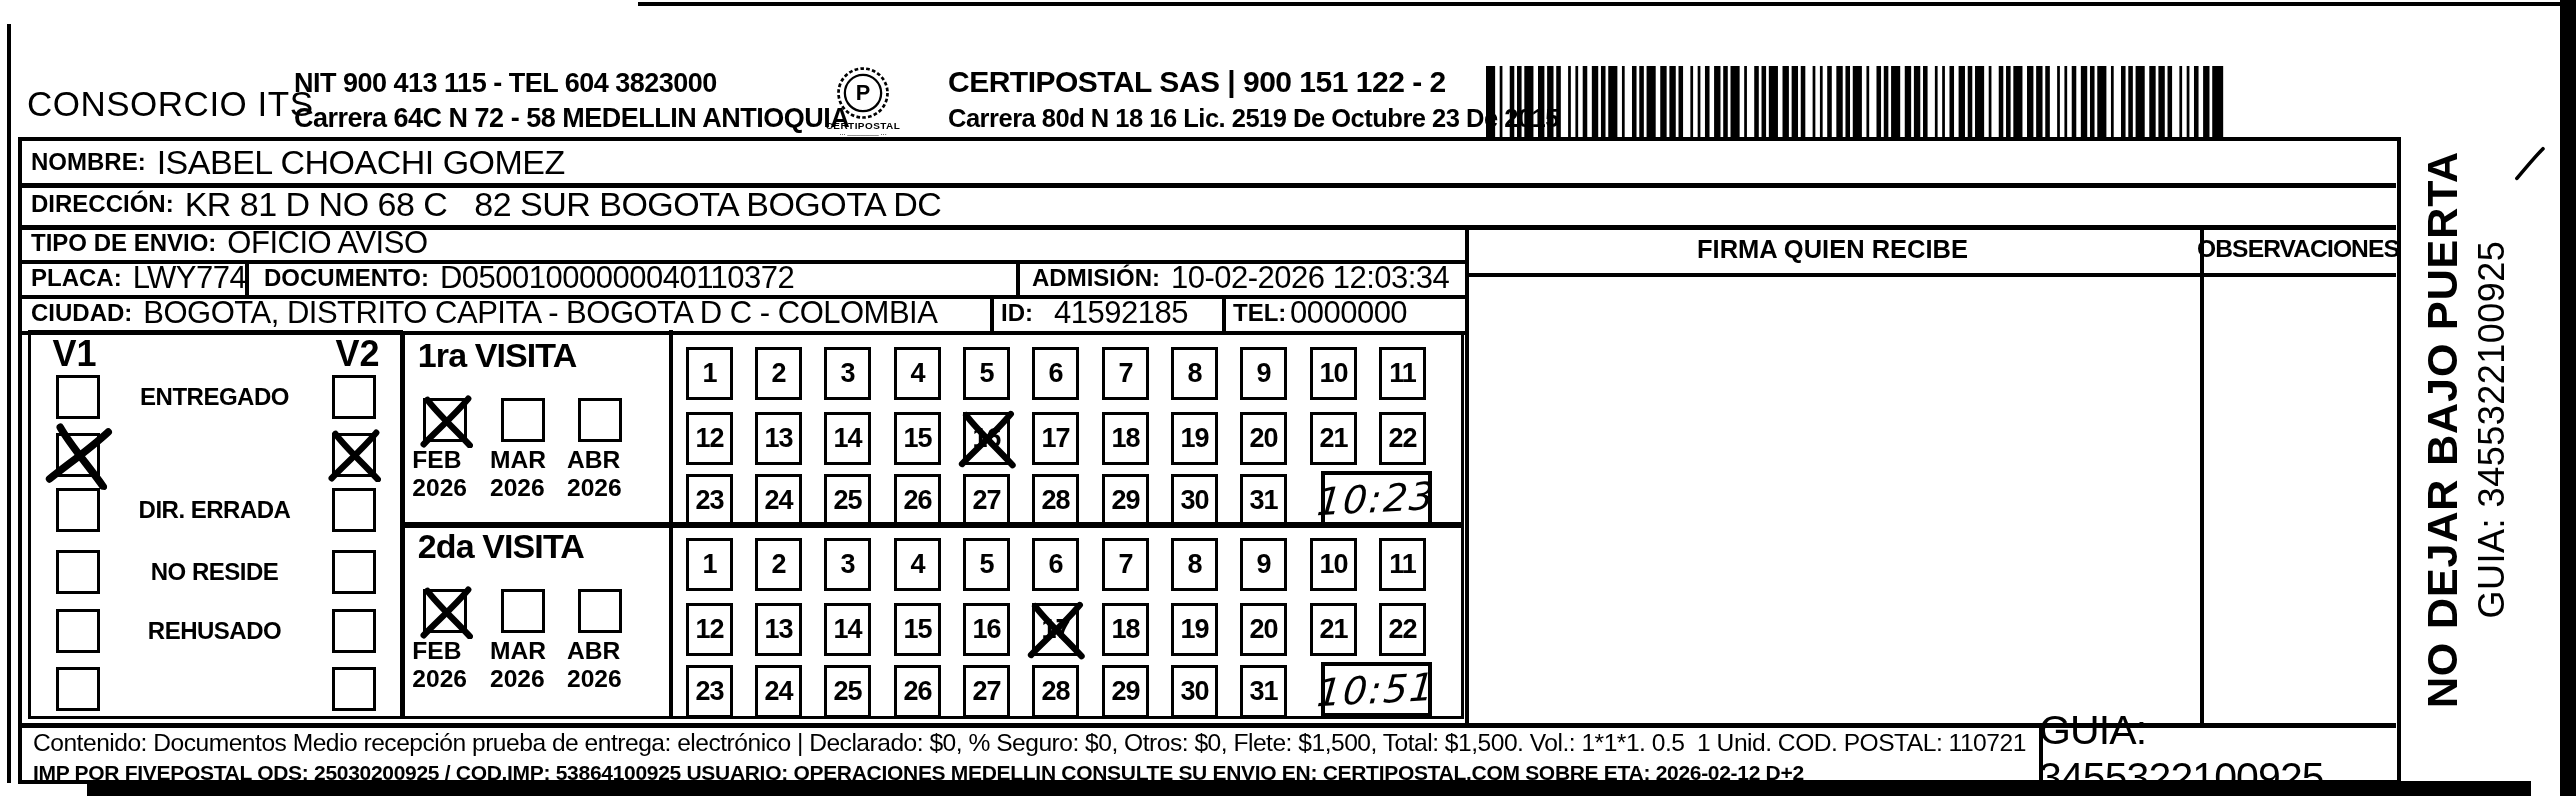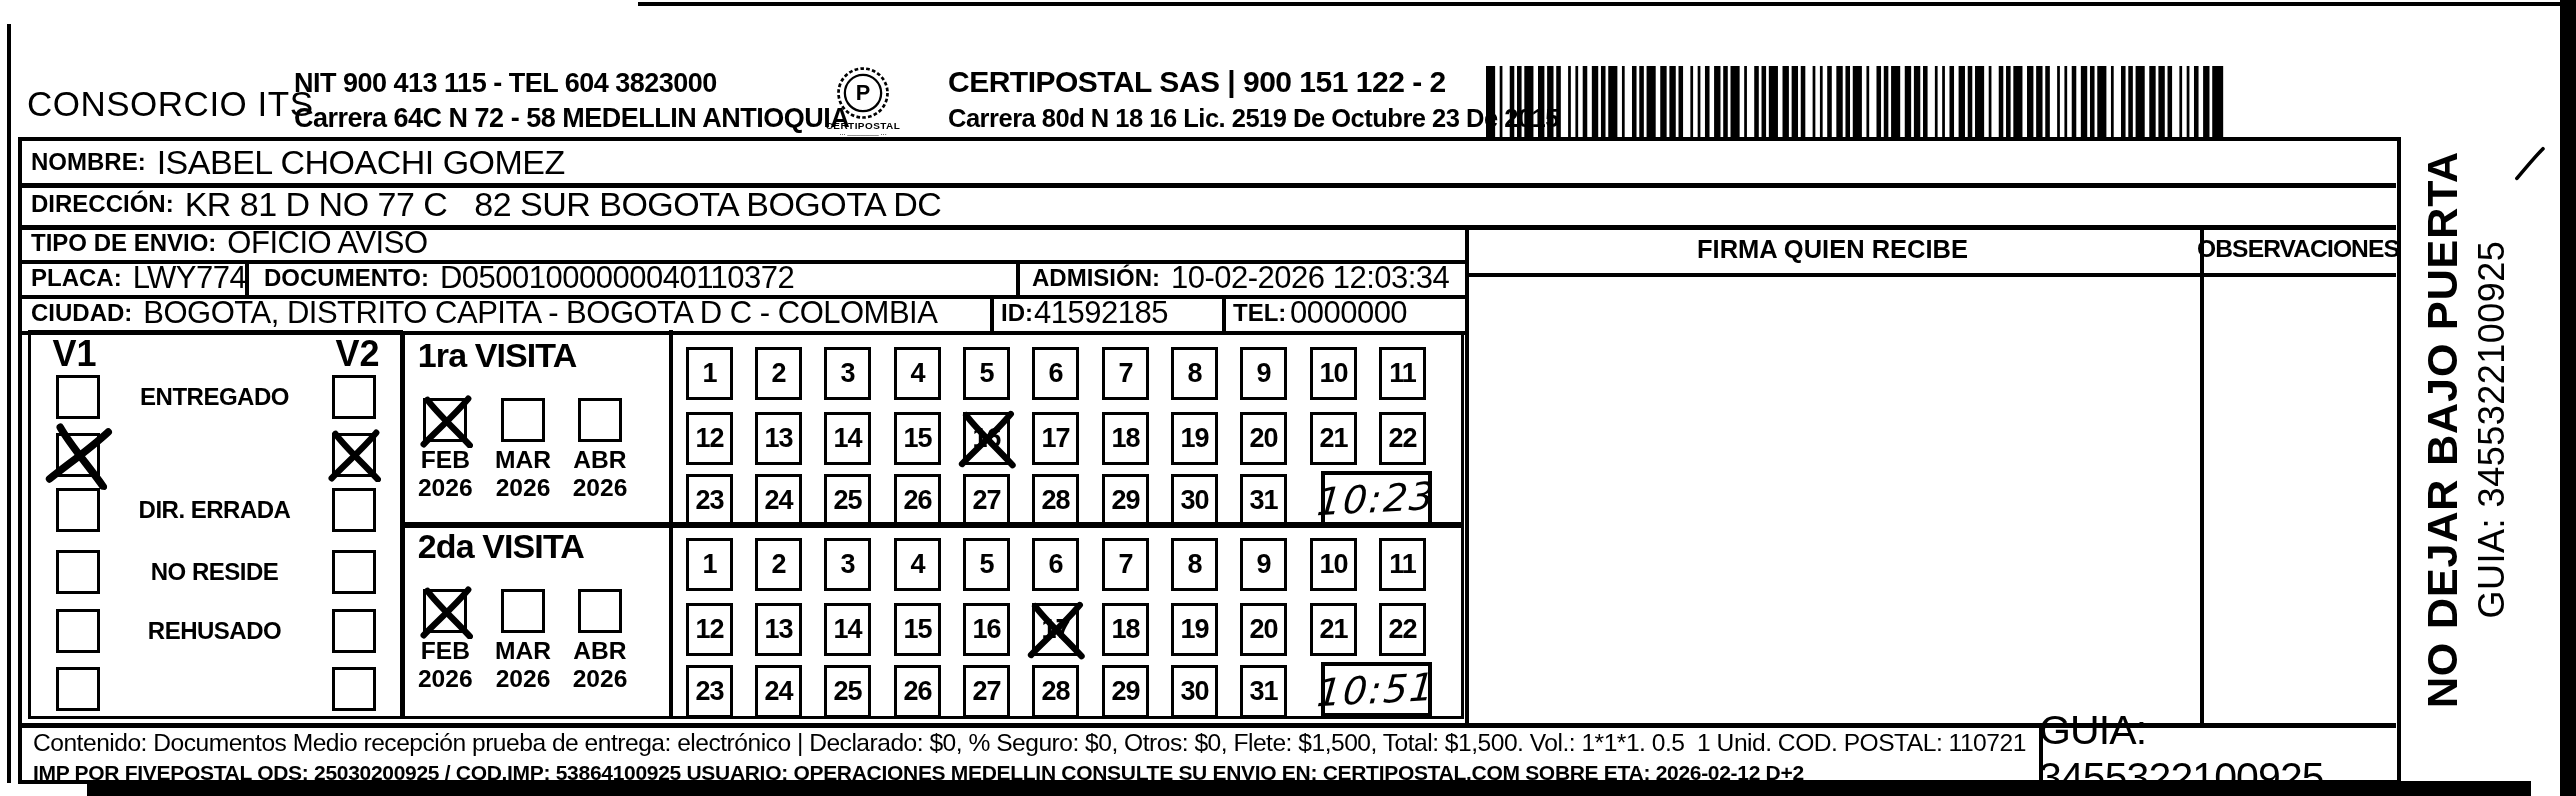"KR 81 D NO 77" span.val { text: 77 -> 68 }
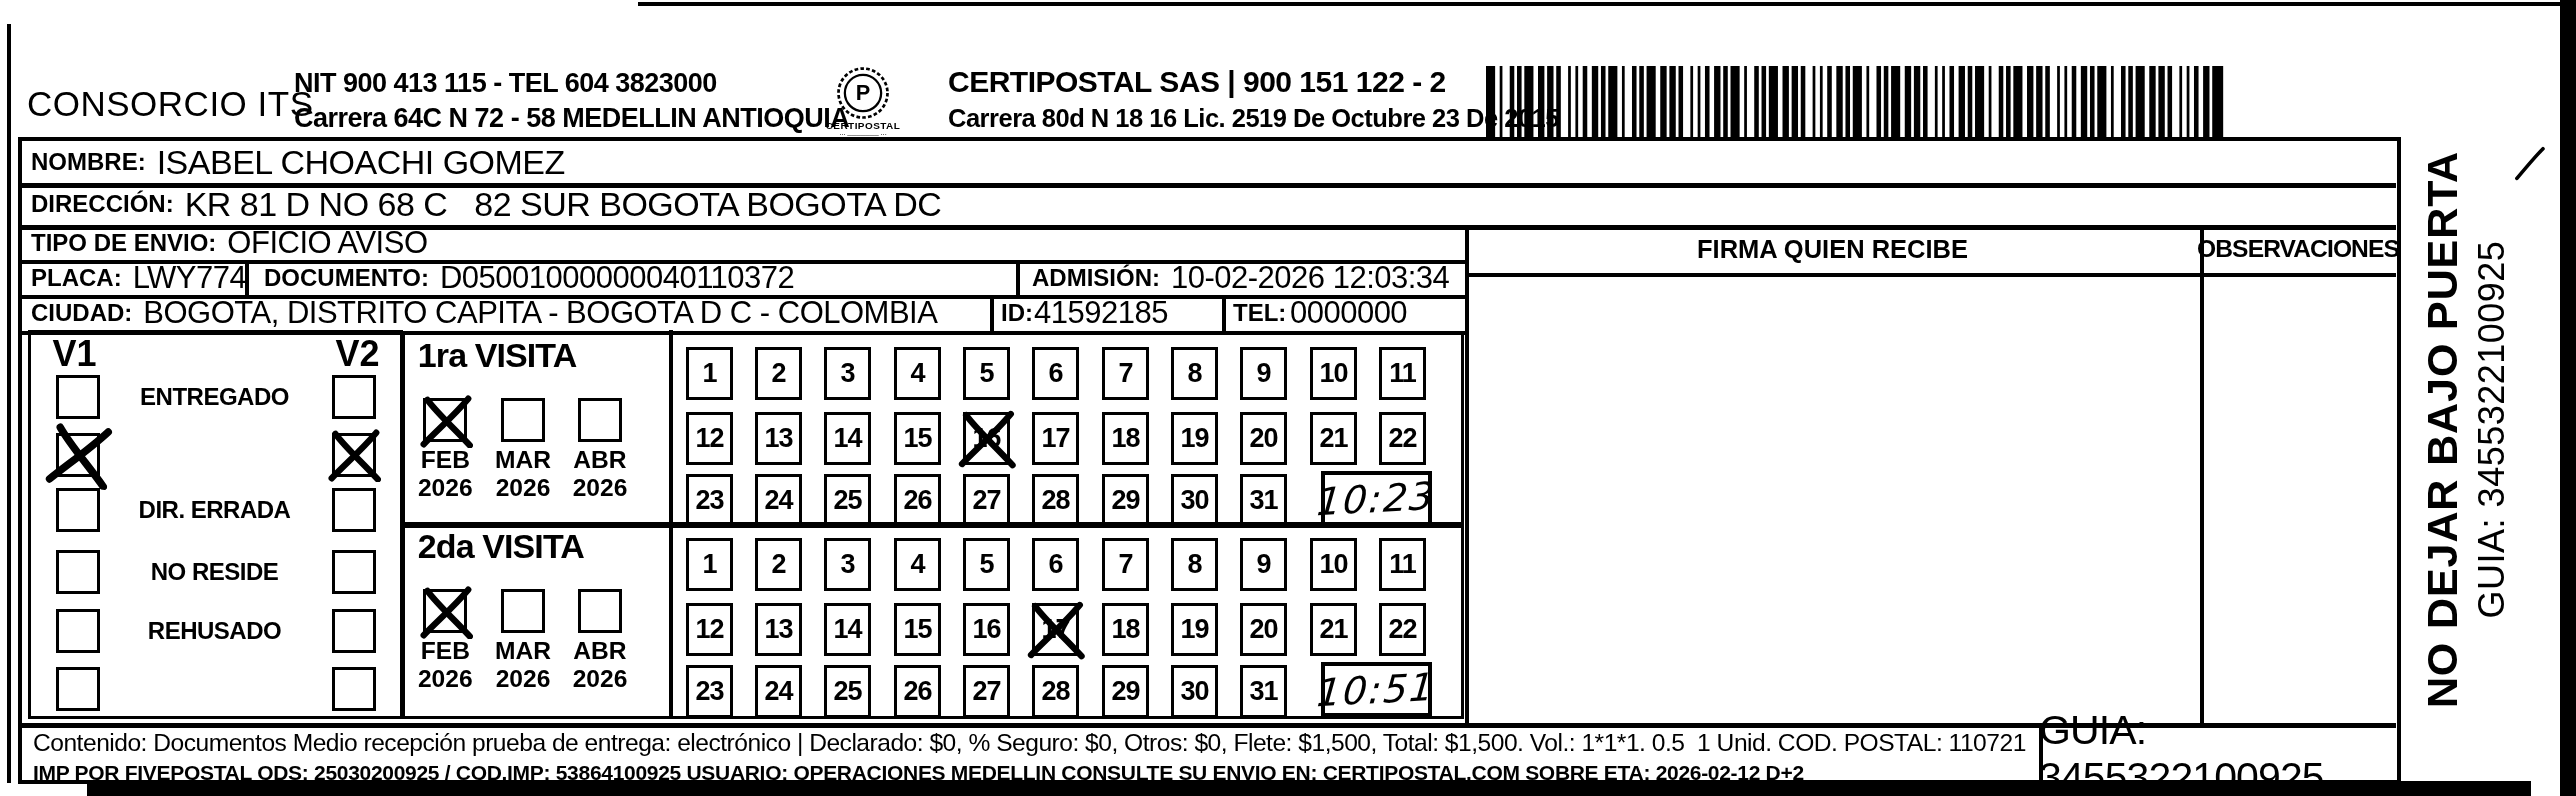"ID:" .f-id { gap: 1px -> 21px }
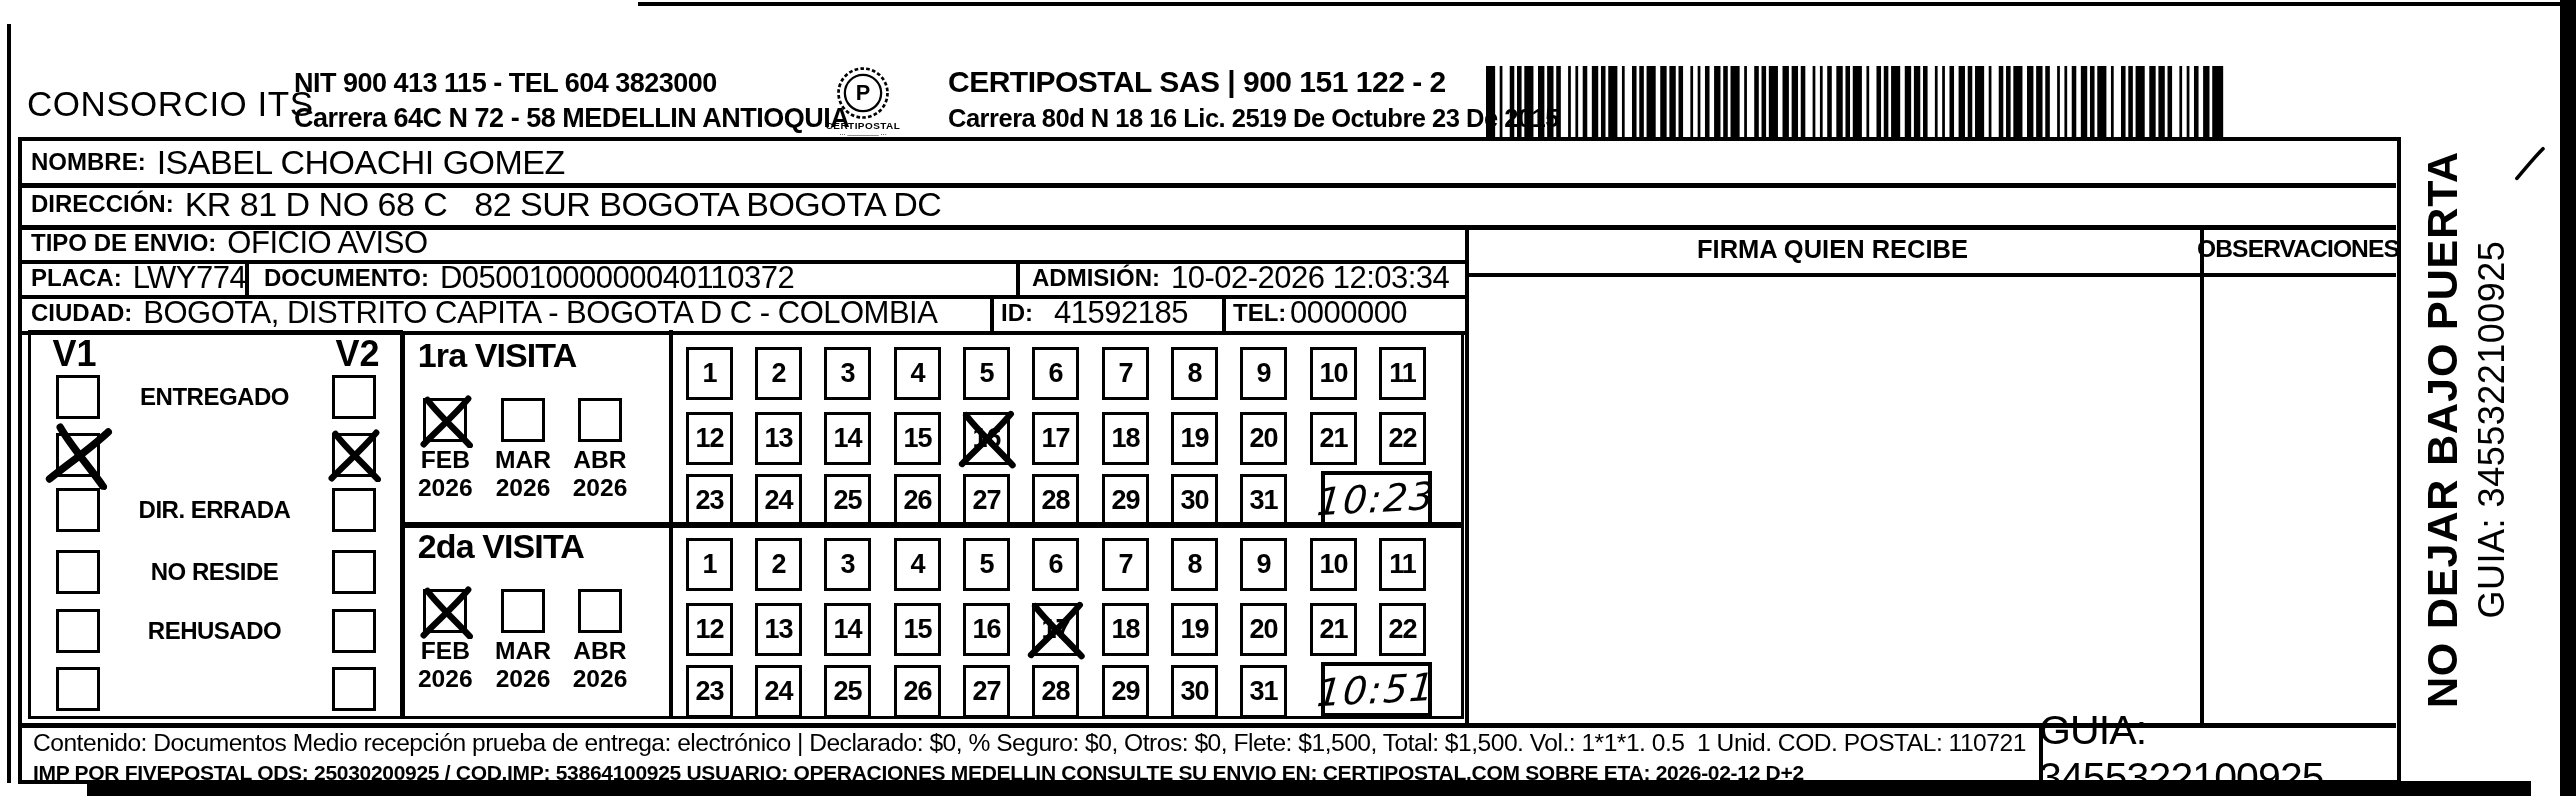"FEB" .month { text-align: center -> left }
